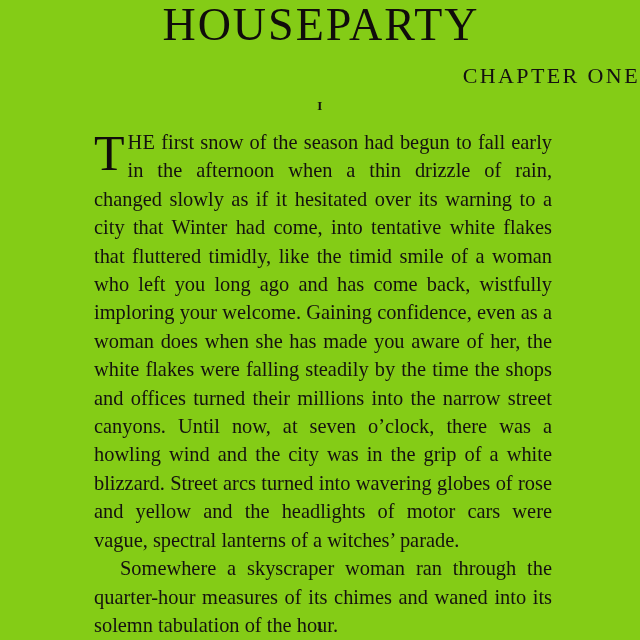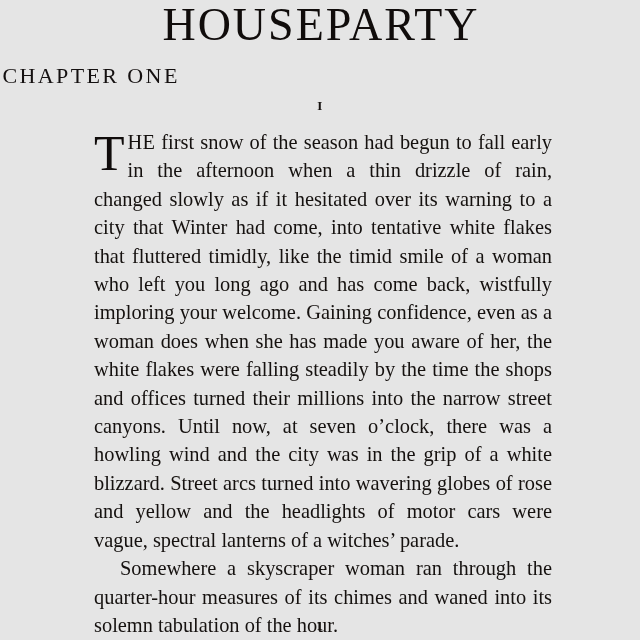"HOUSEPARTY" #page { background: #e5e5e5 -> #84cc16 }
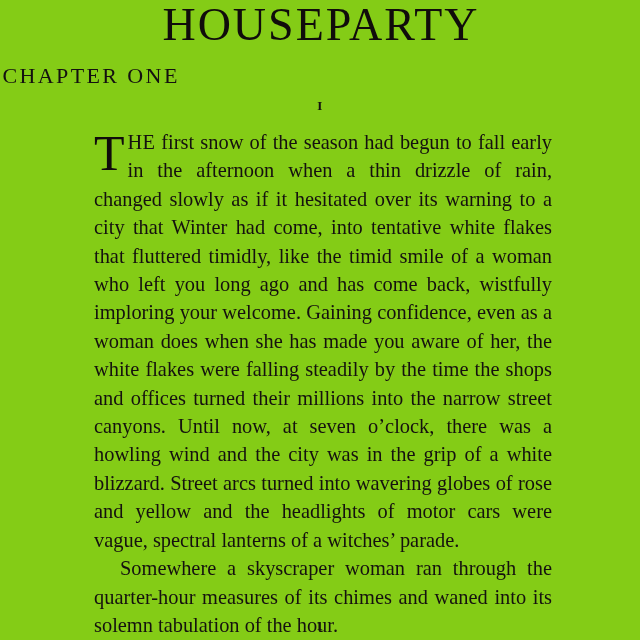"CHAPTER ONE" .chapter-heading { text-align: left -> right }
